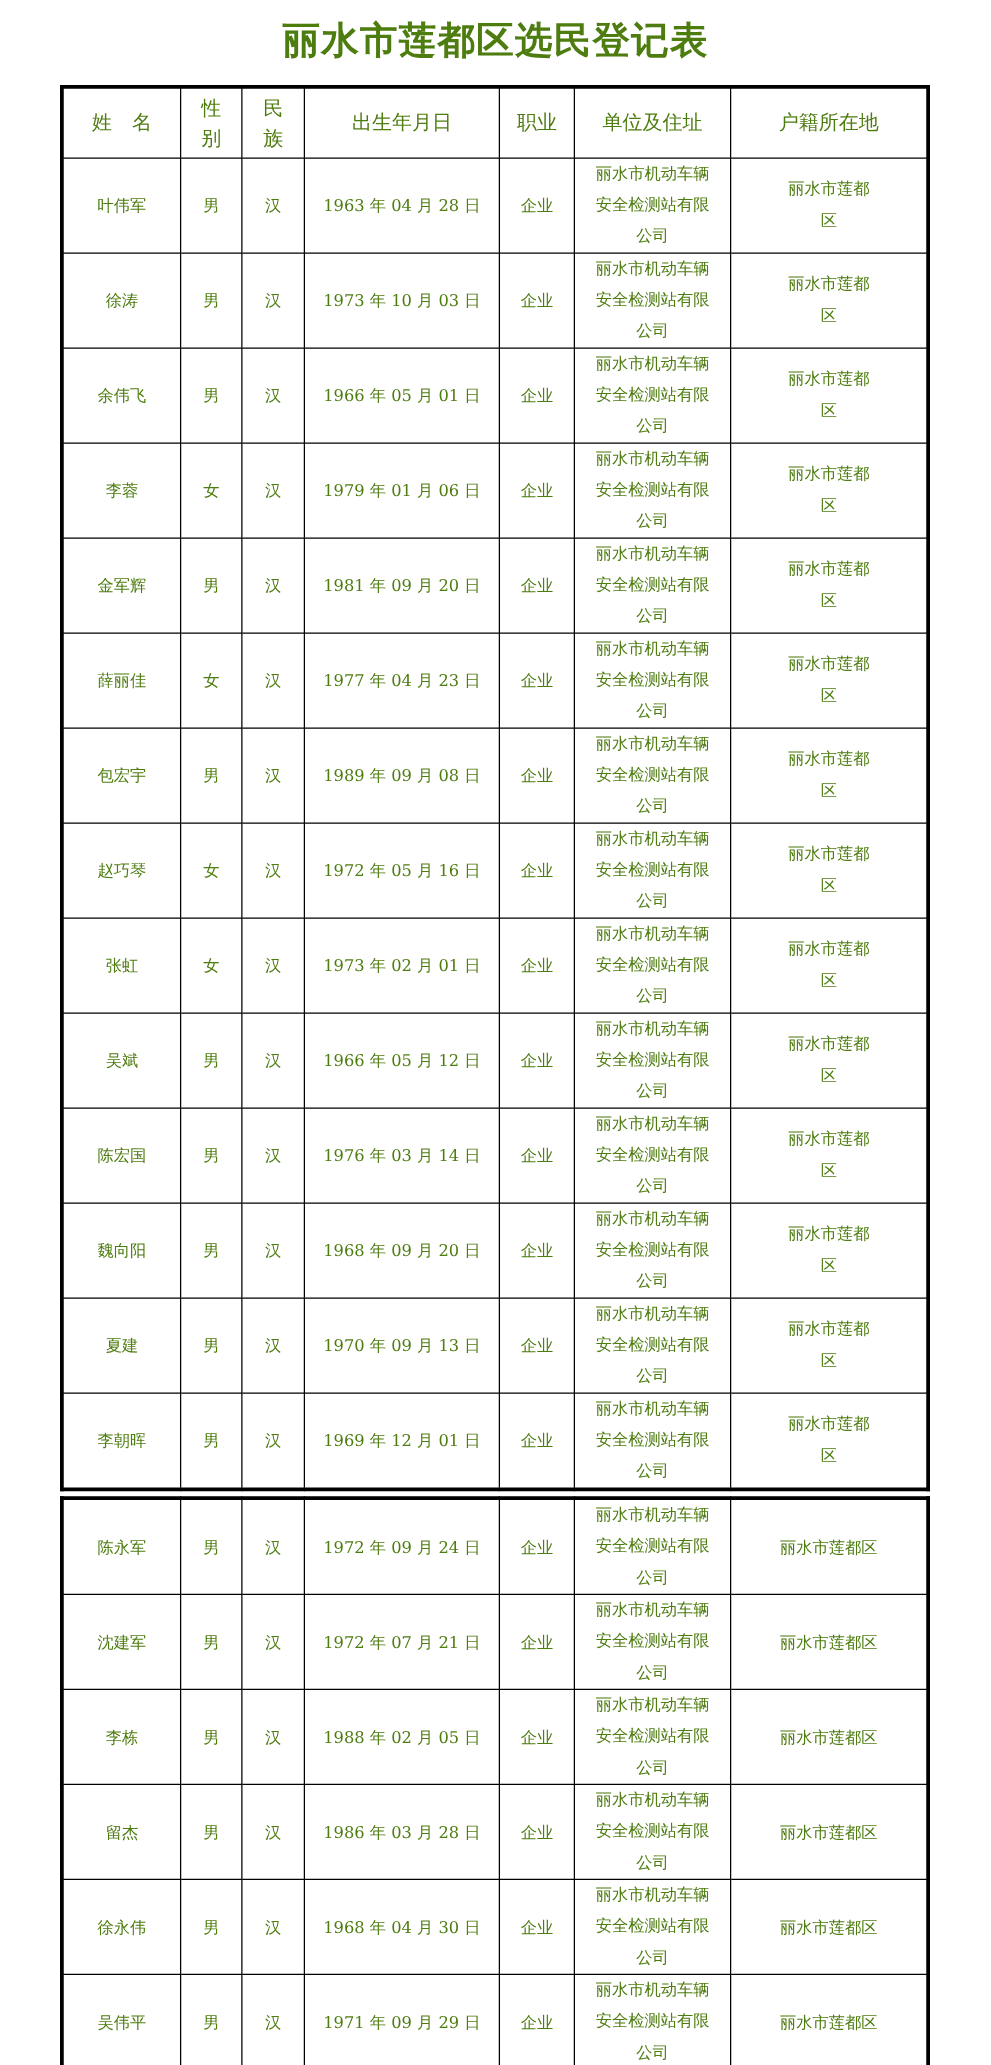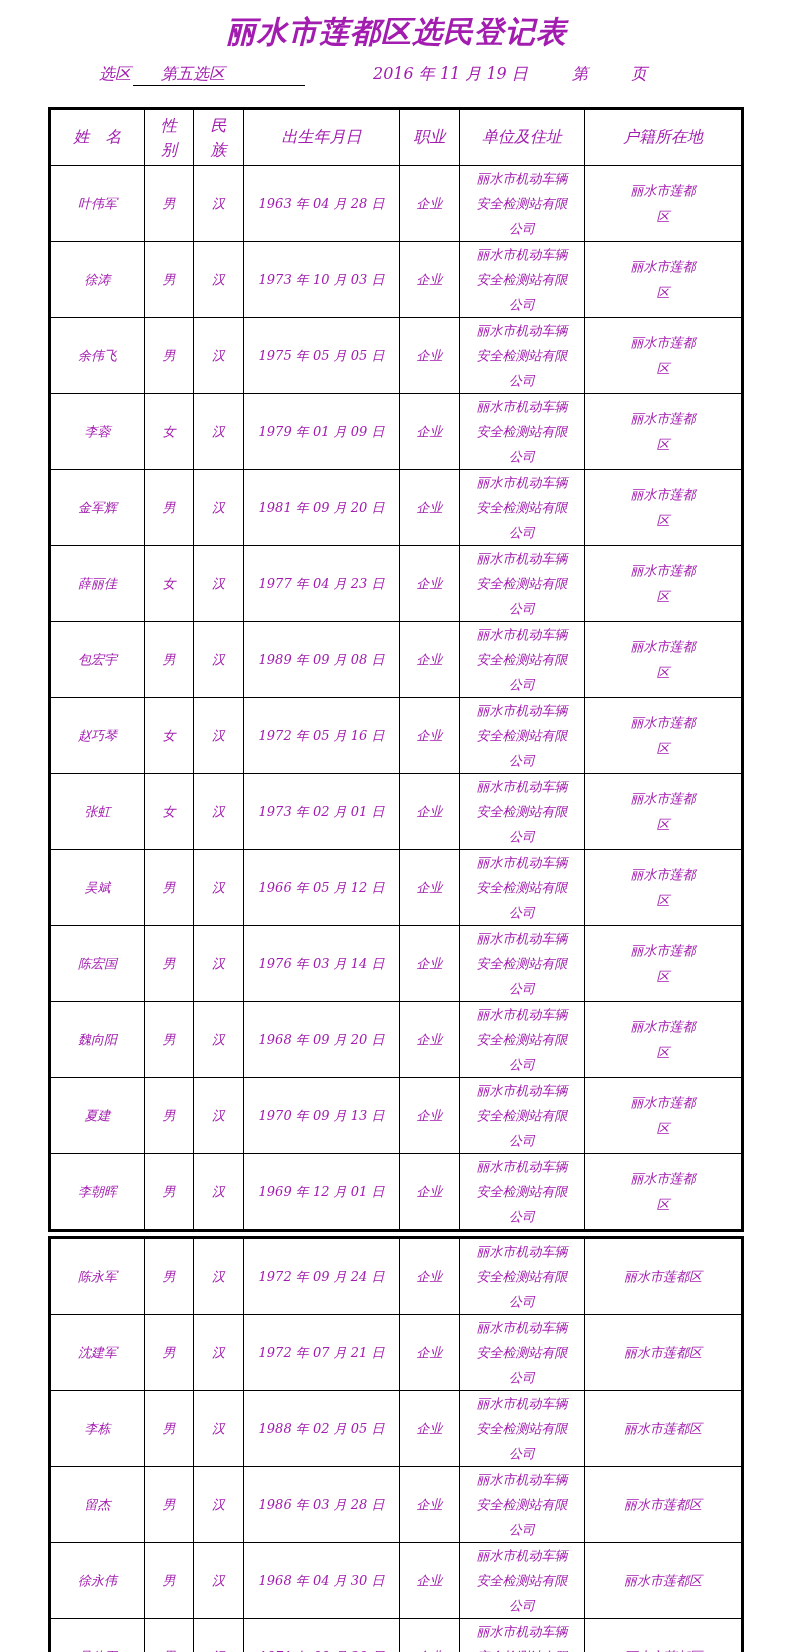"丽水市莲都区选民登记表" .page { color: #a21caf -> #4d7c0f; font-style: italic -> none }
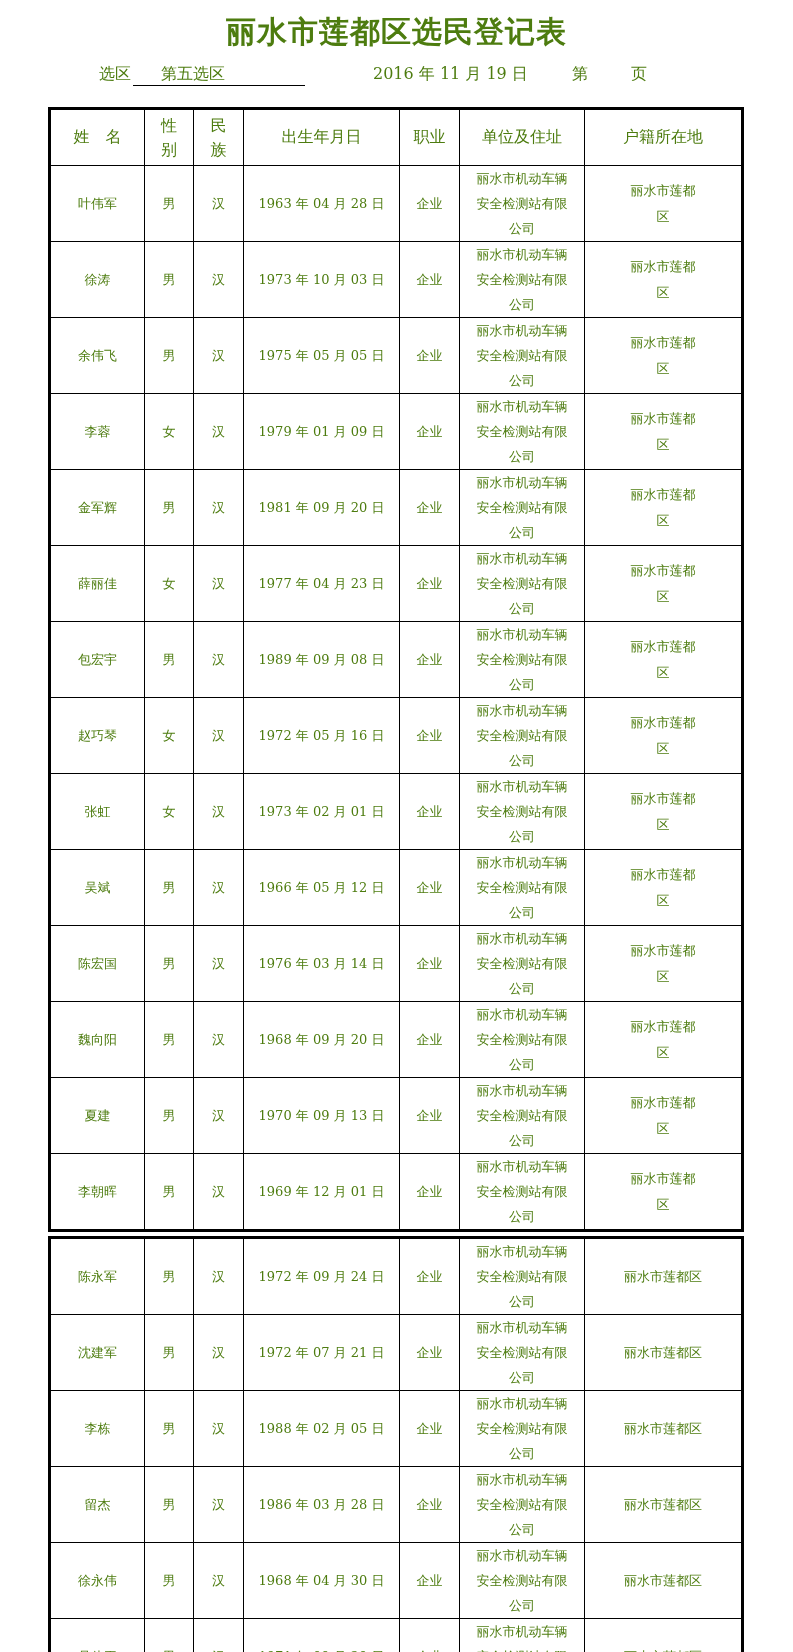"选区" div.meta { html: <div> <span>选区</span> <span>第五选区</span> <span>2016 年 11 月 19 日</span> <span>第</span> <span>页</span> </div> -> none }
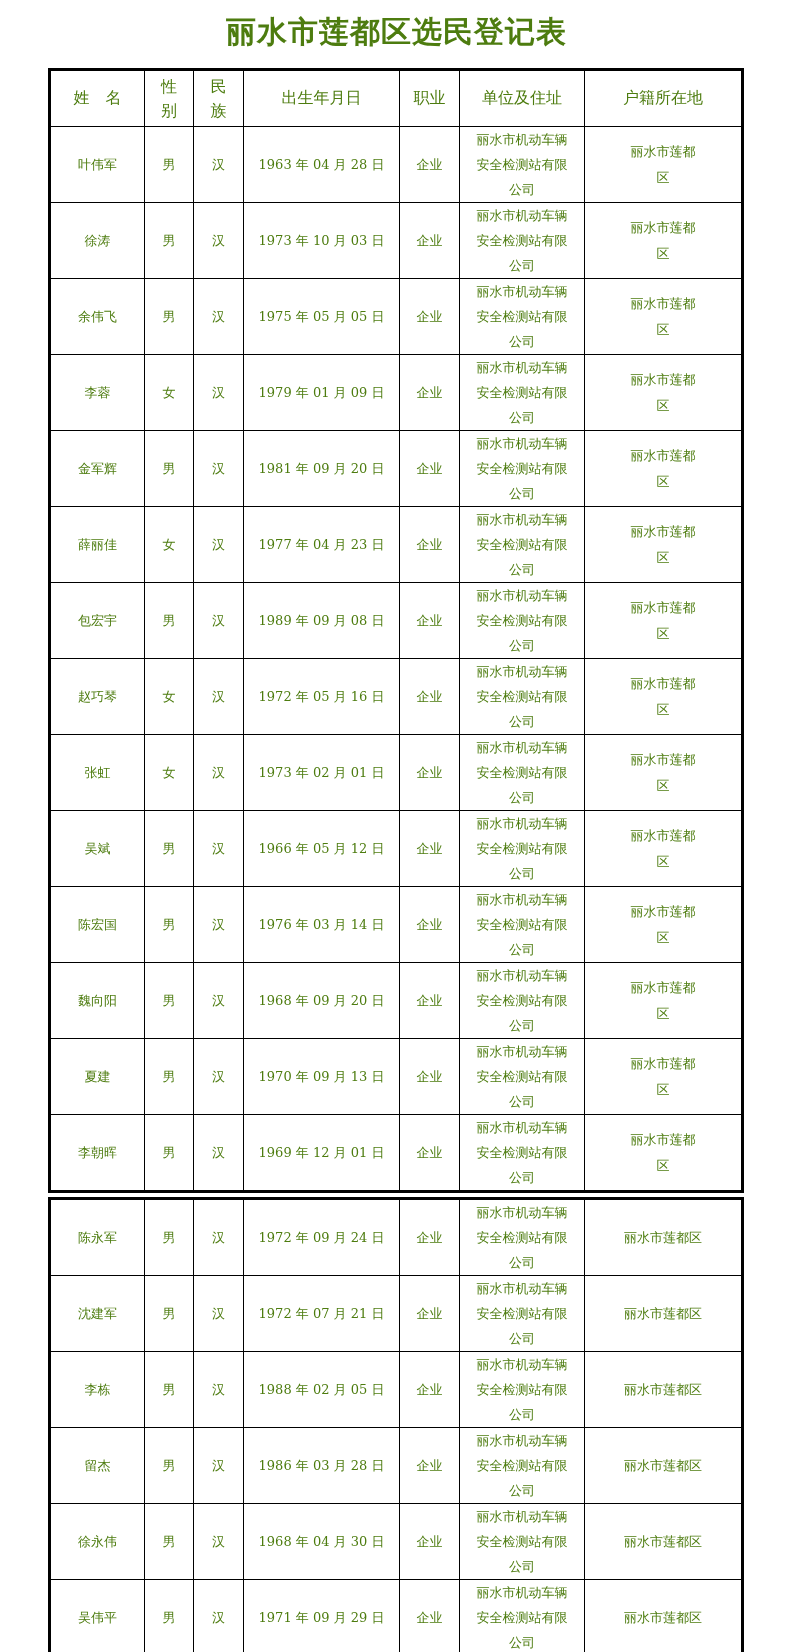"1975 年 05 月 05" td { text: 1975 年 05 月 05 -> 1966 年 05 月 01 }
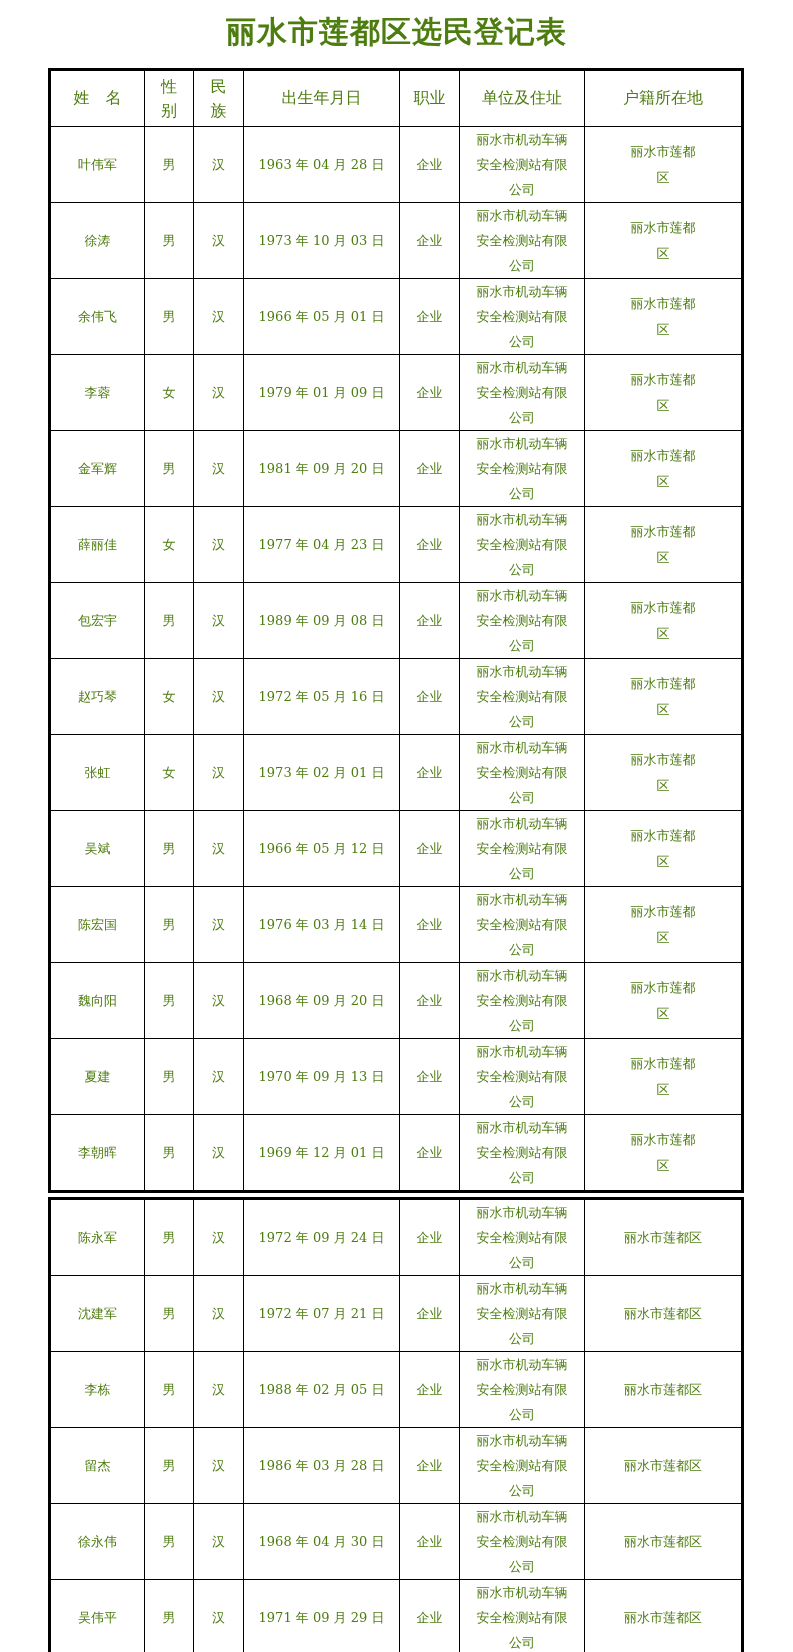"1979 年 01 月 09" td { text: 09 -> 06 }
